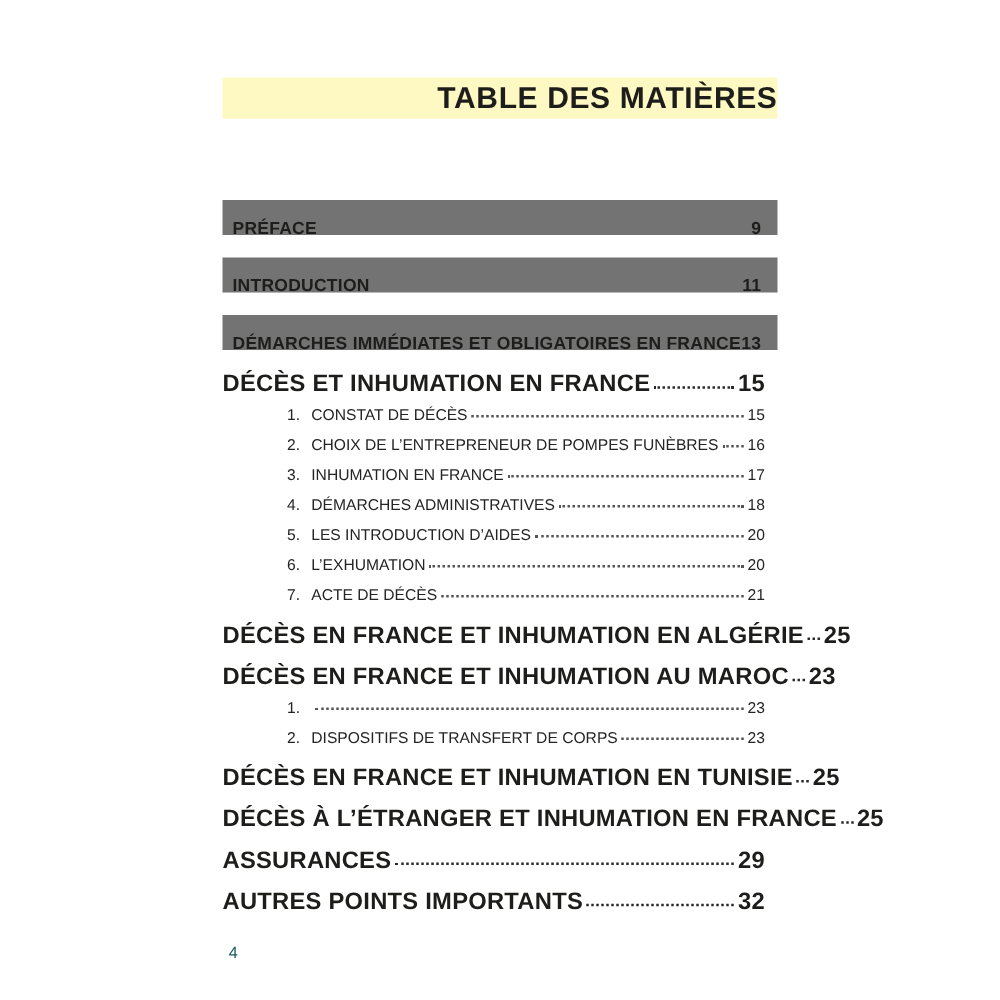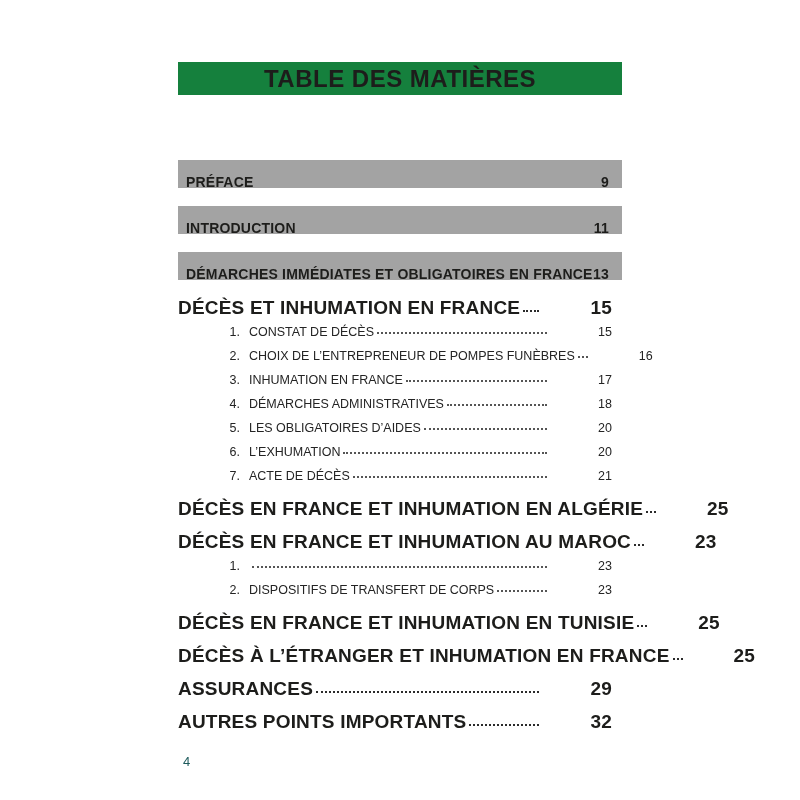"TABLE DES MATIÈRES" .title-banner { background: #15803d -> #fef9c3; text-align: center -> right }
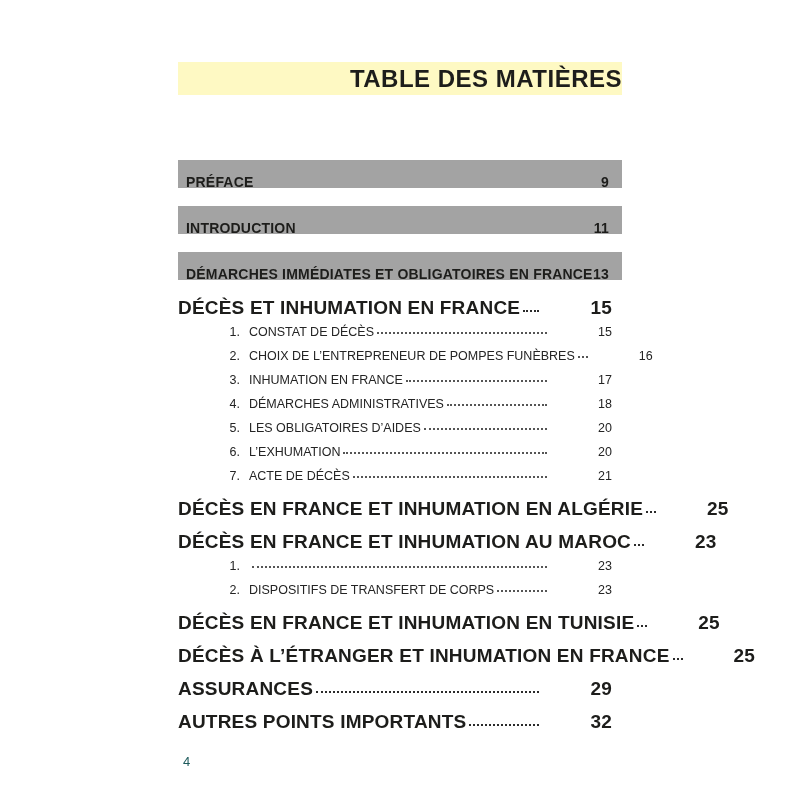"PRÉFACE" .banner-row { background: #a3a3a3 -> #737373 }
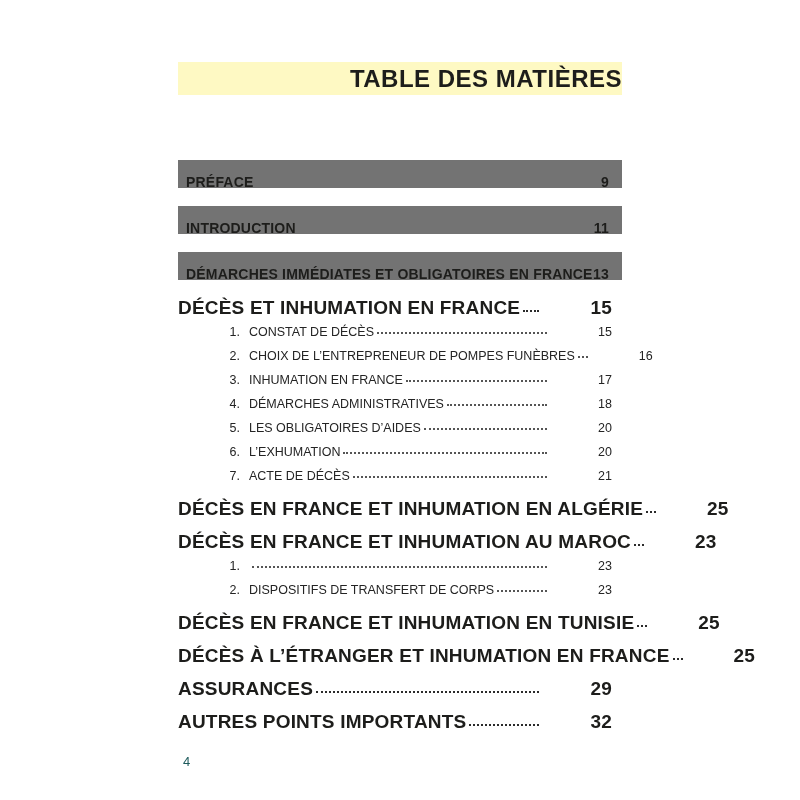"15" .pagenum { margin-left: 48px -> none }
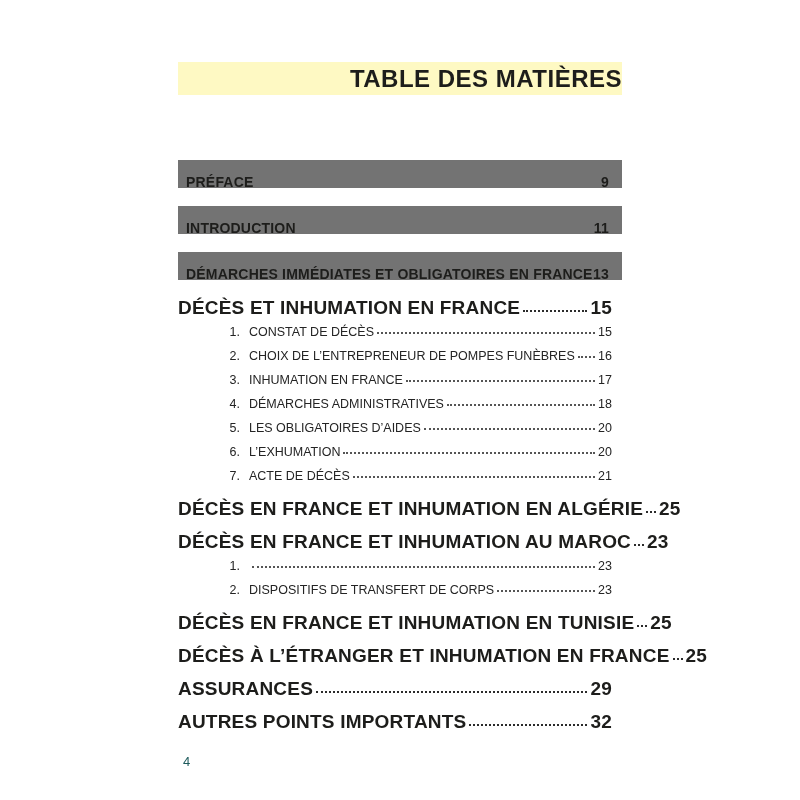"LES OBLIGATOIRES D’AIDES" span.label { text: OBLIGATOIRES -> INTRODUCTION }
